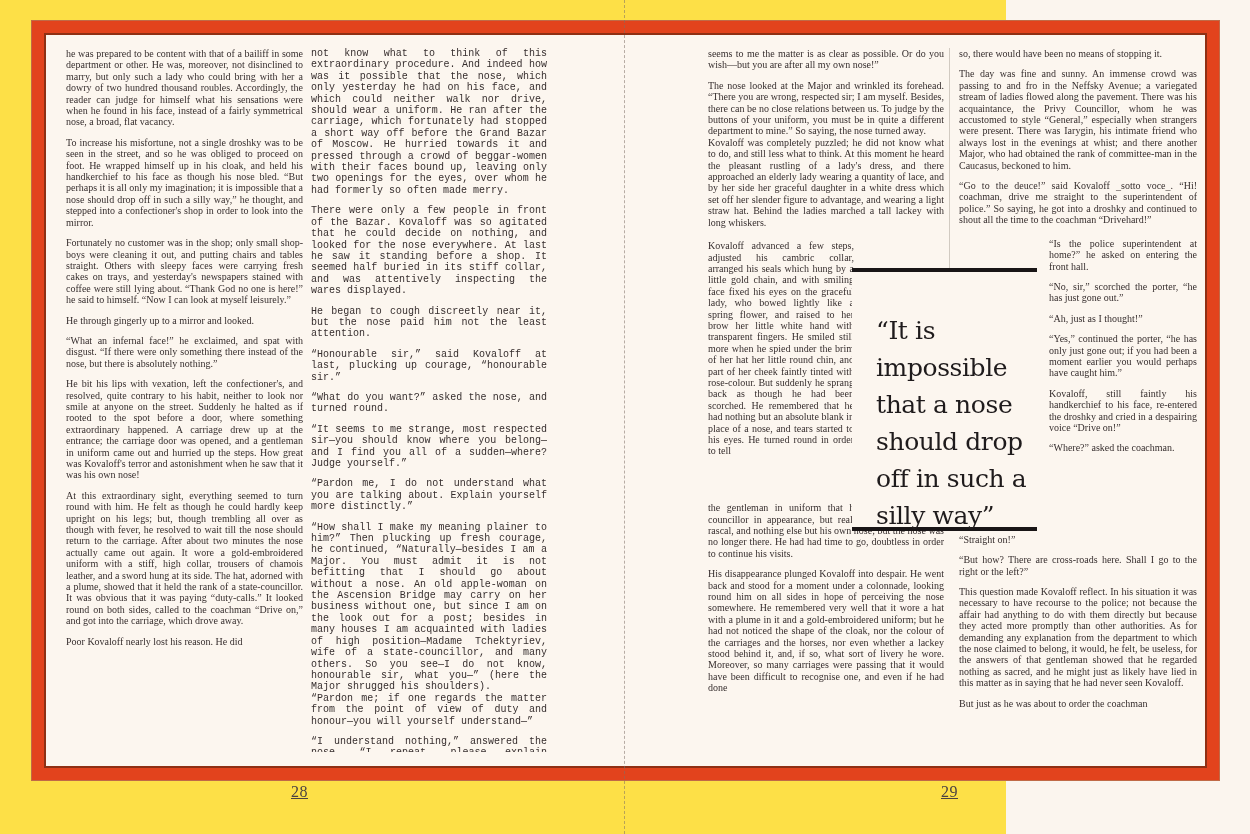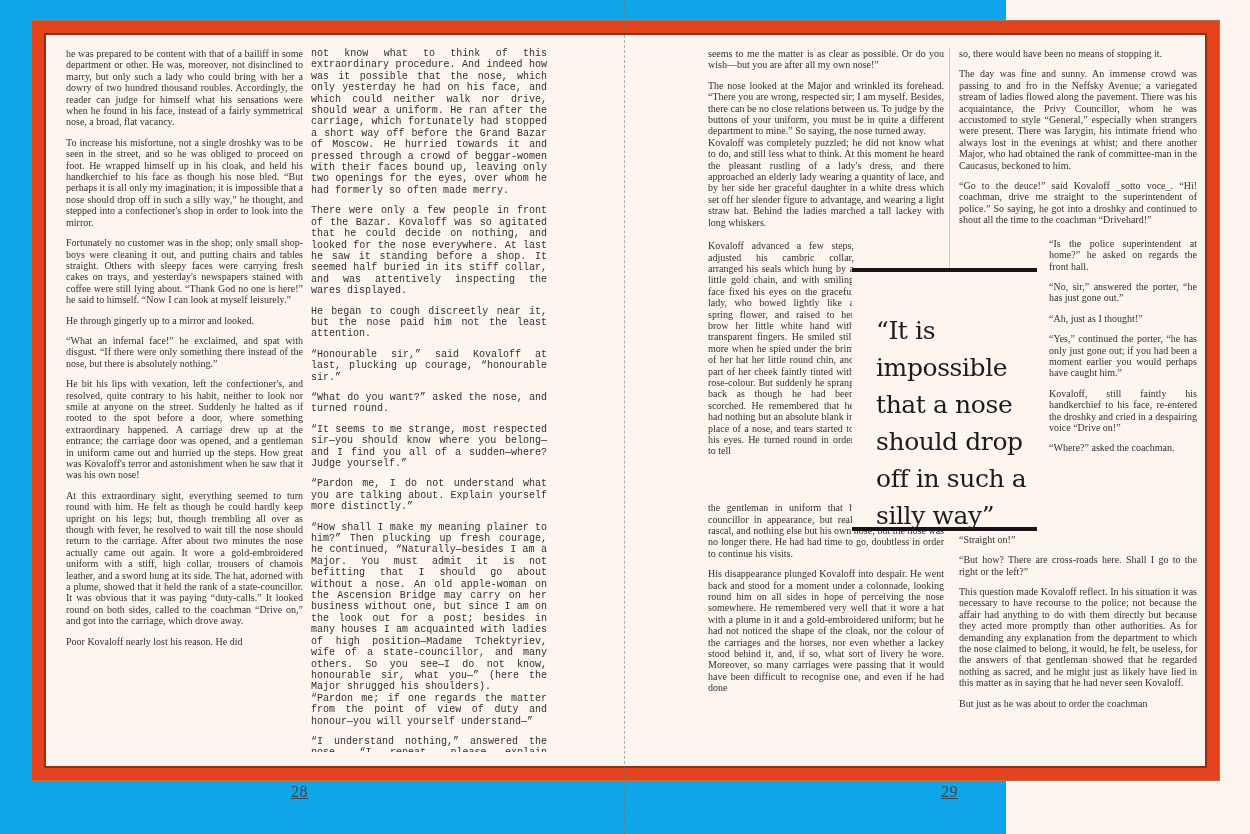"he was prepared to be" .spread { background: #0ea5e9 -> #fde047 }
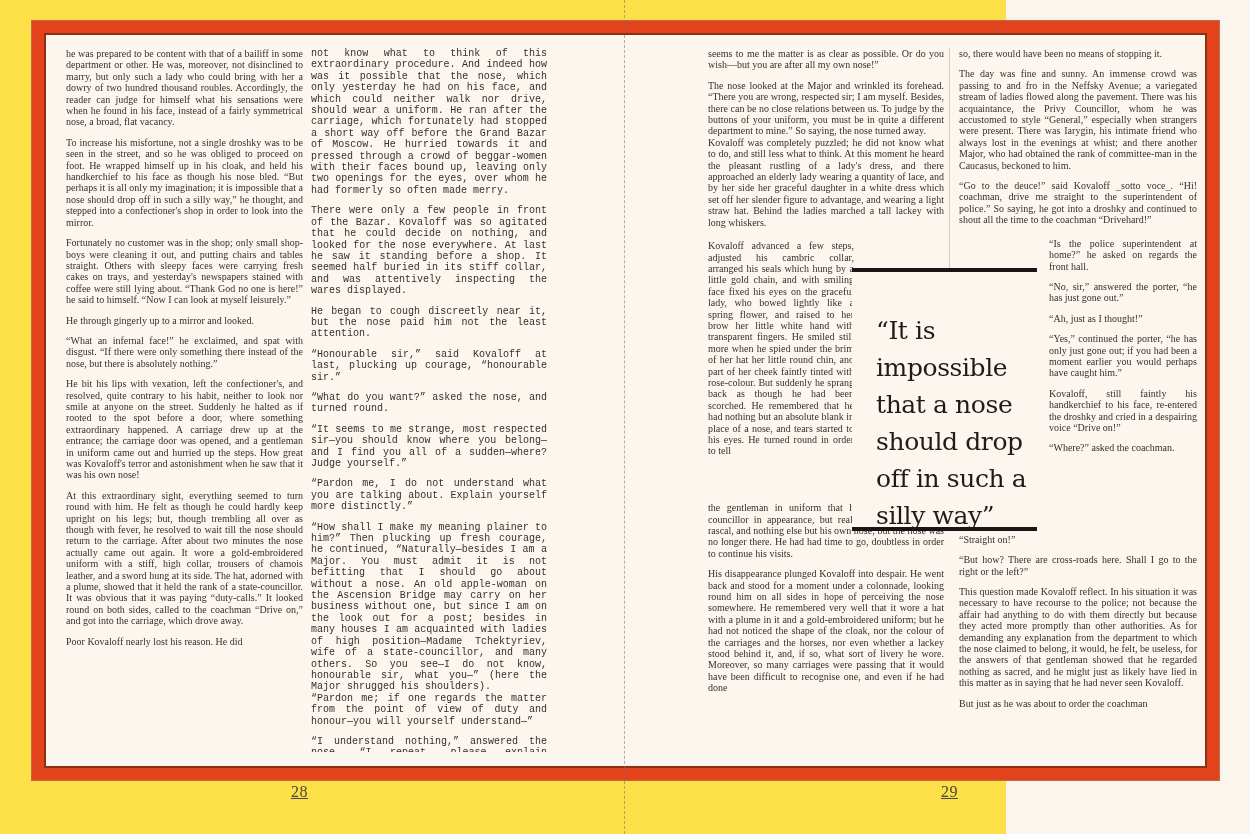"“Is the police superintendent at" p.para { text: regards -> entering }
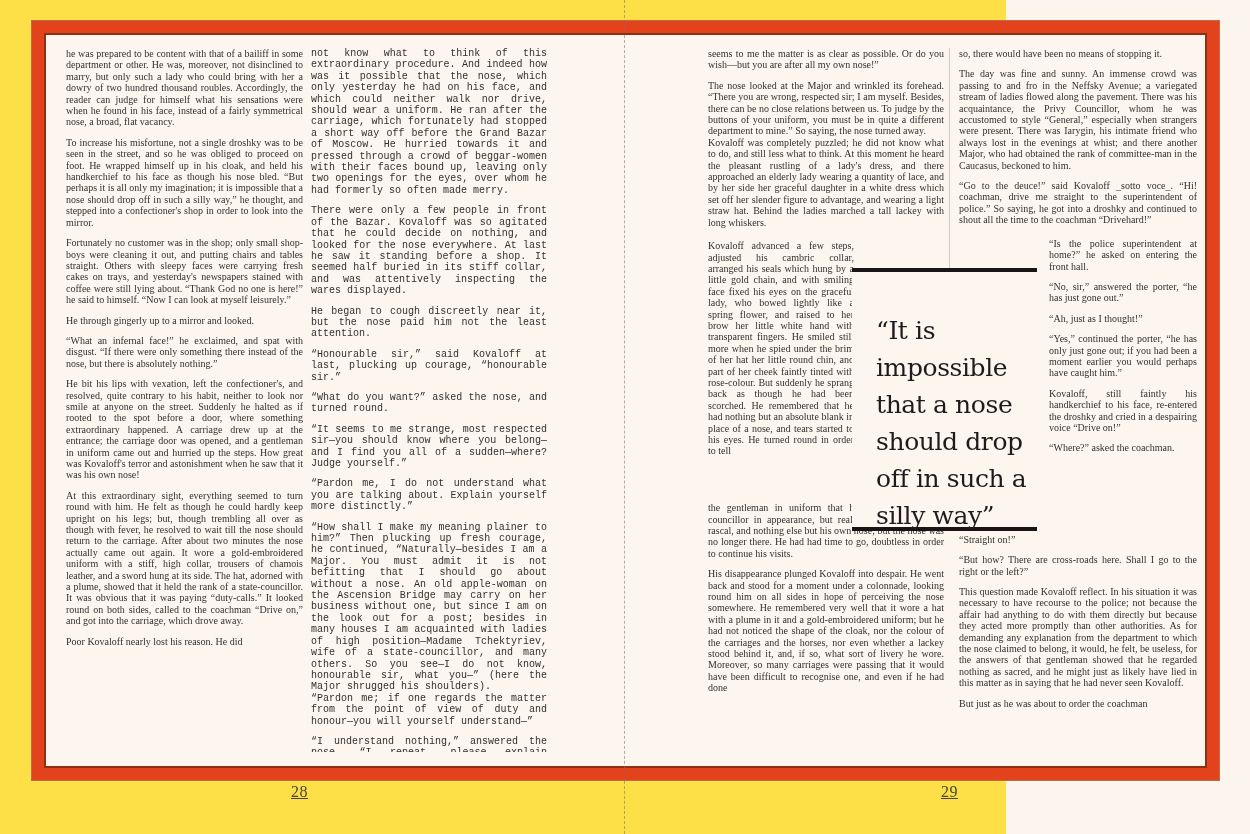"“No, sir,” answered the porter," p.para { text: answered -> scorched }
